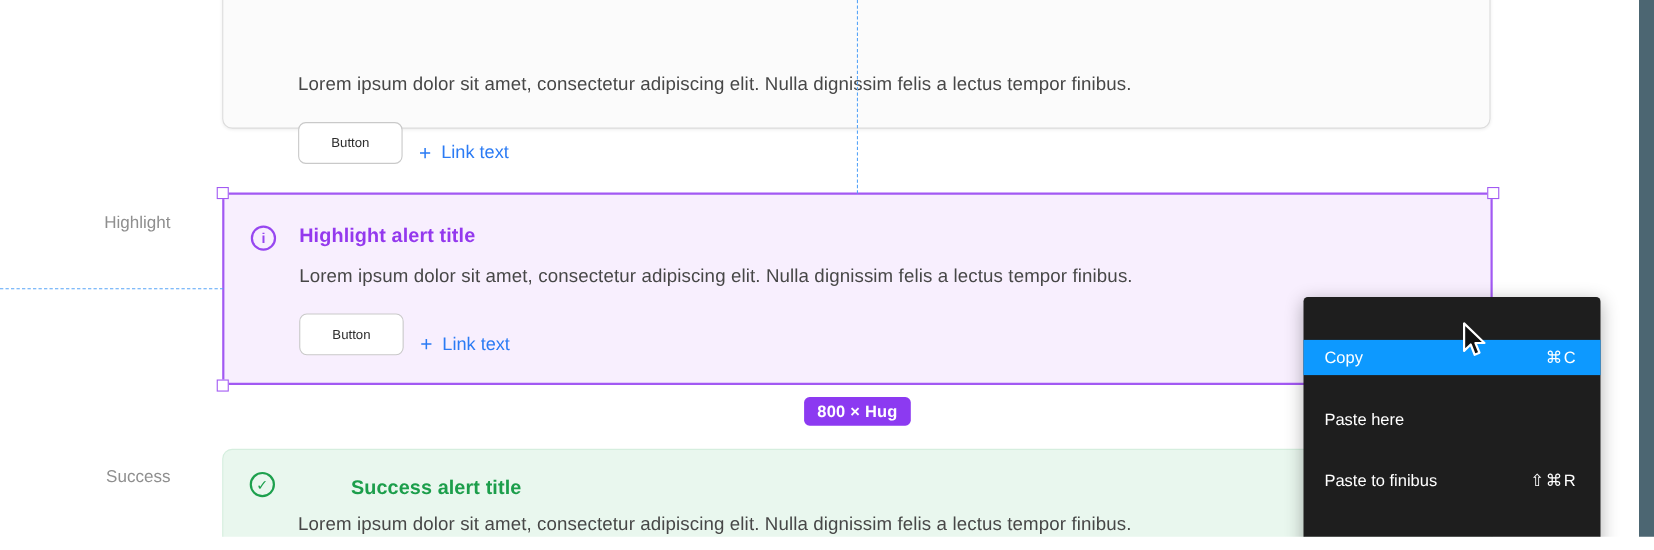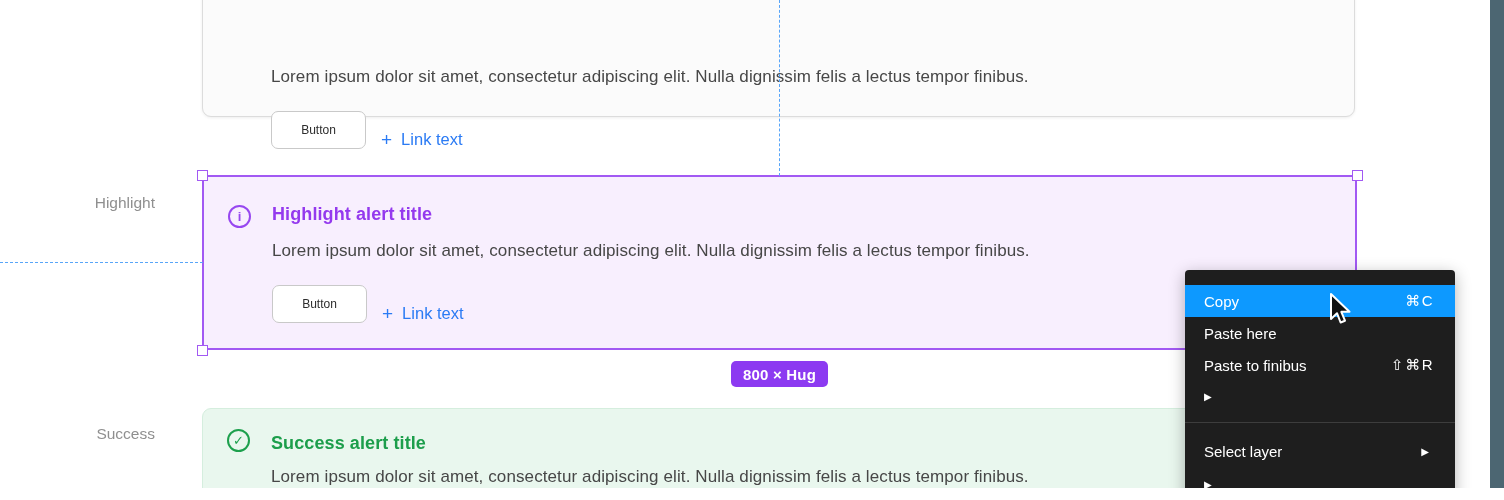"Copy" .menu-item { margin-top: none -> 24px }
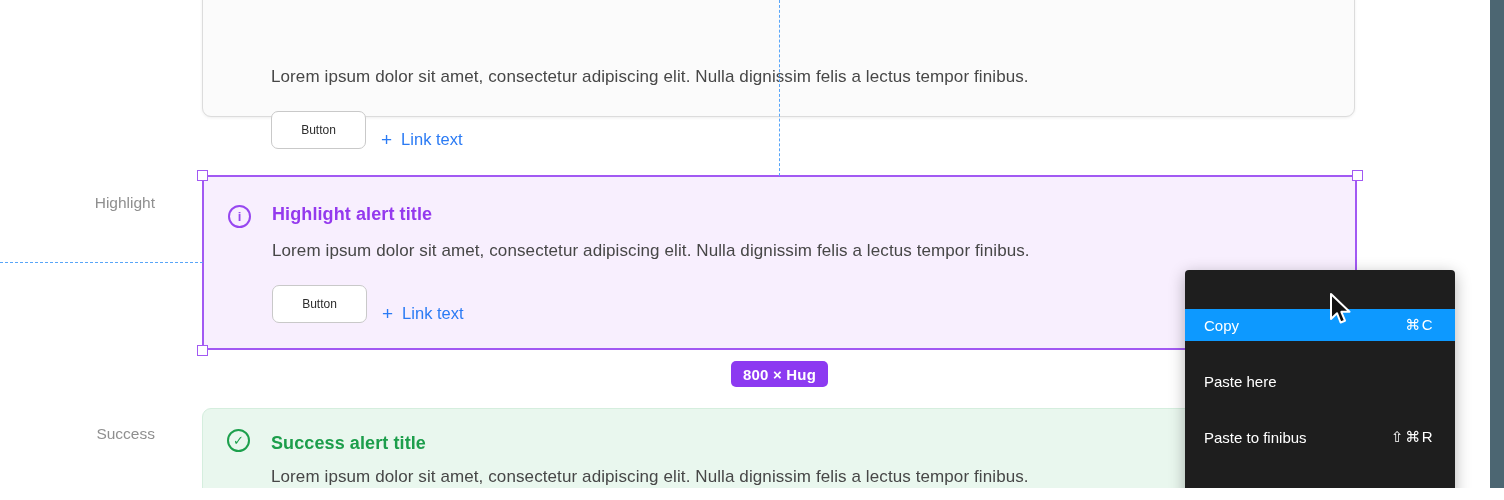"Success alert title" .success-alert .alert-title { margin-left: none -> 48px }
